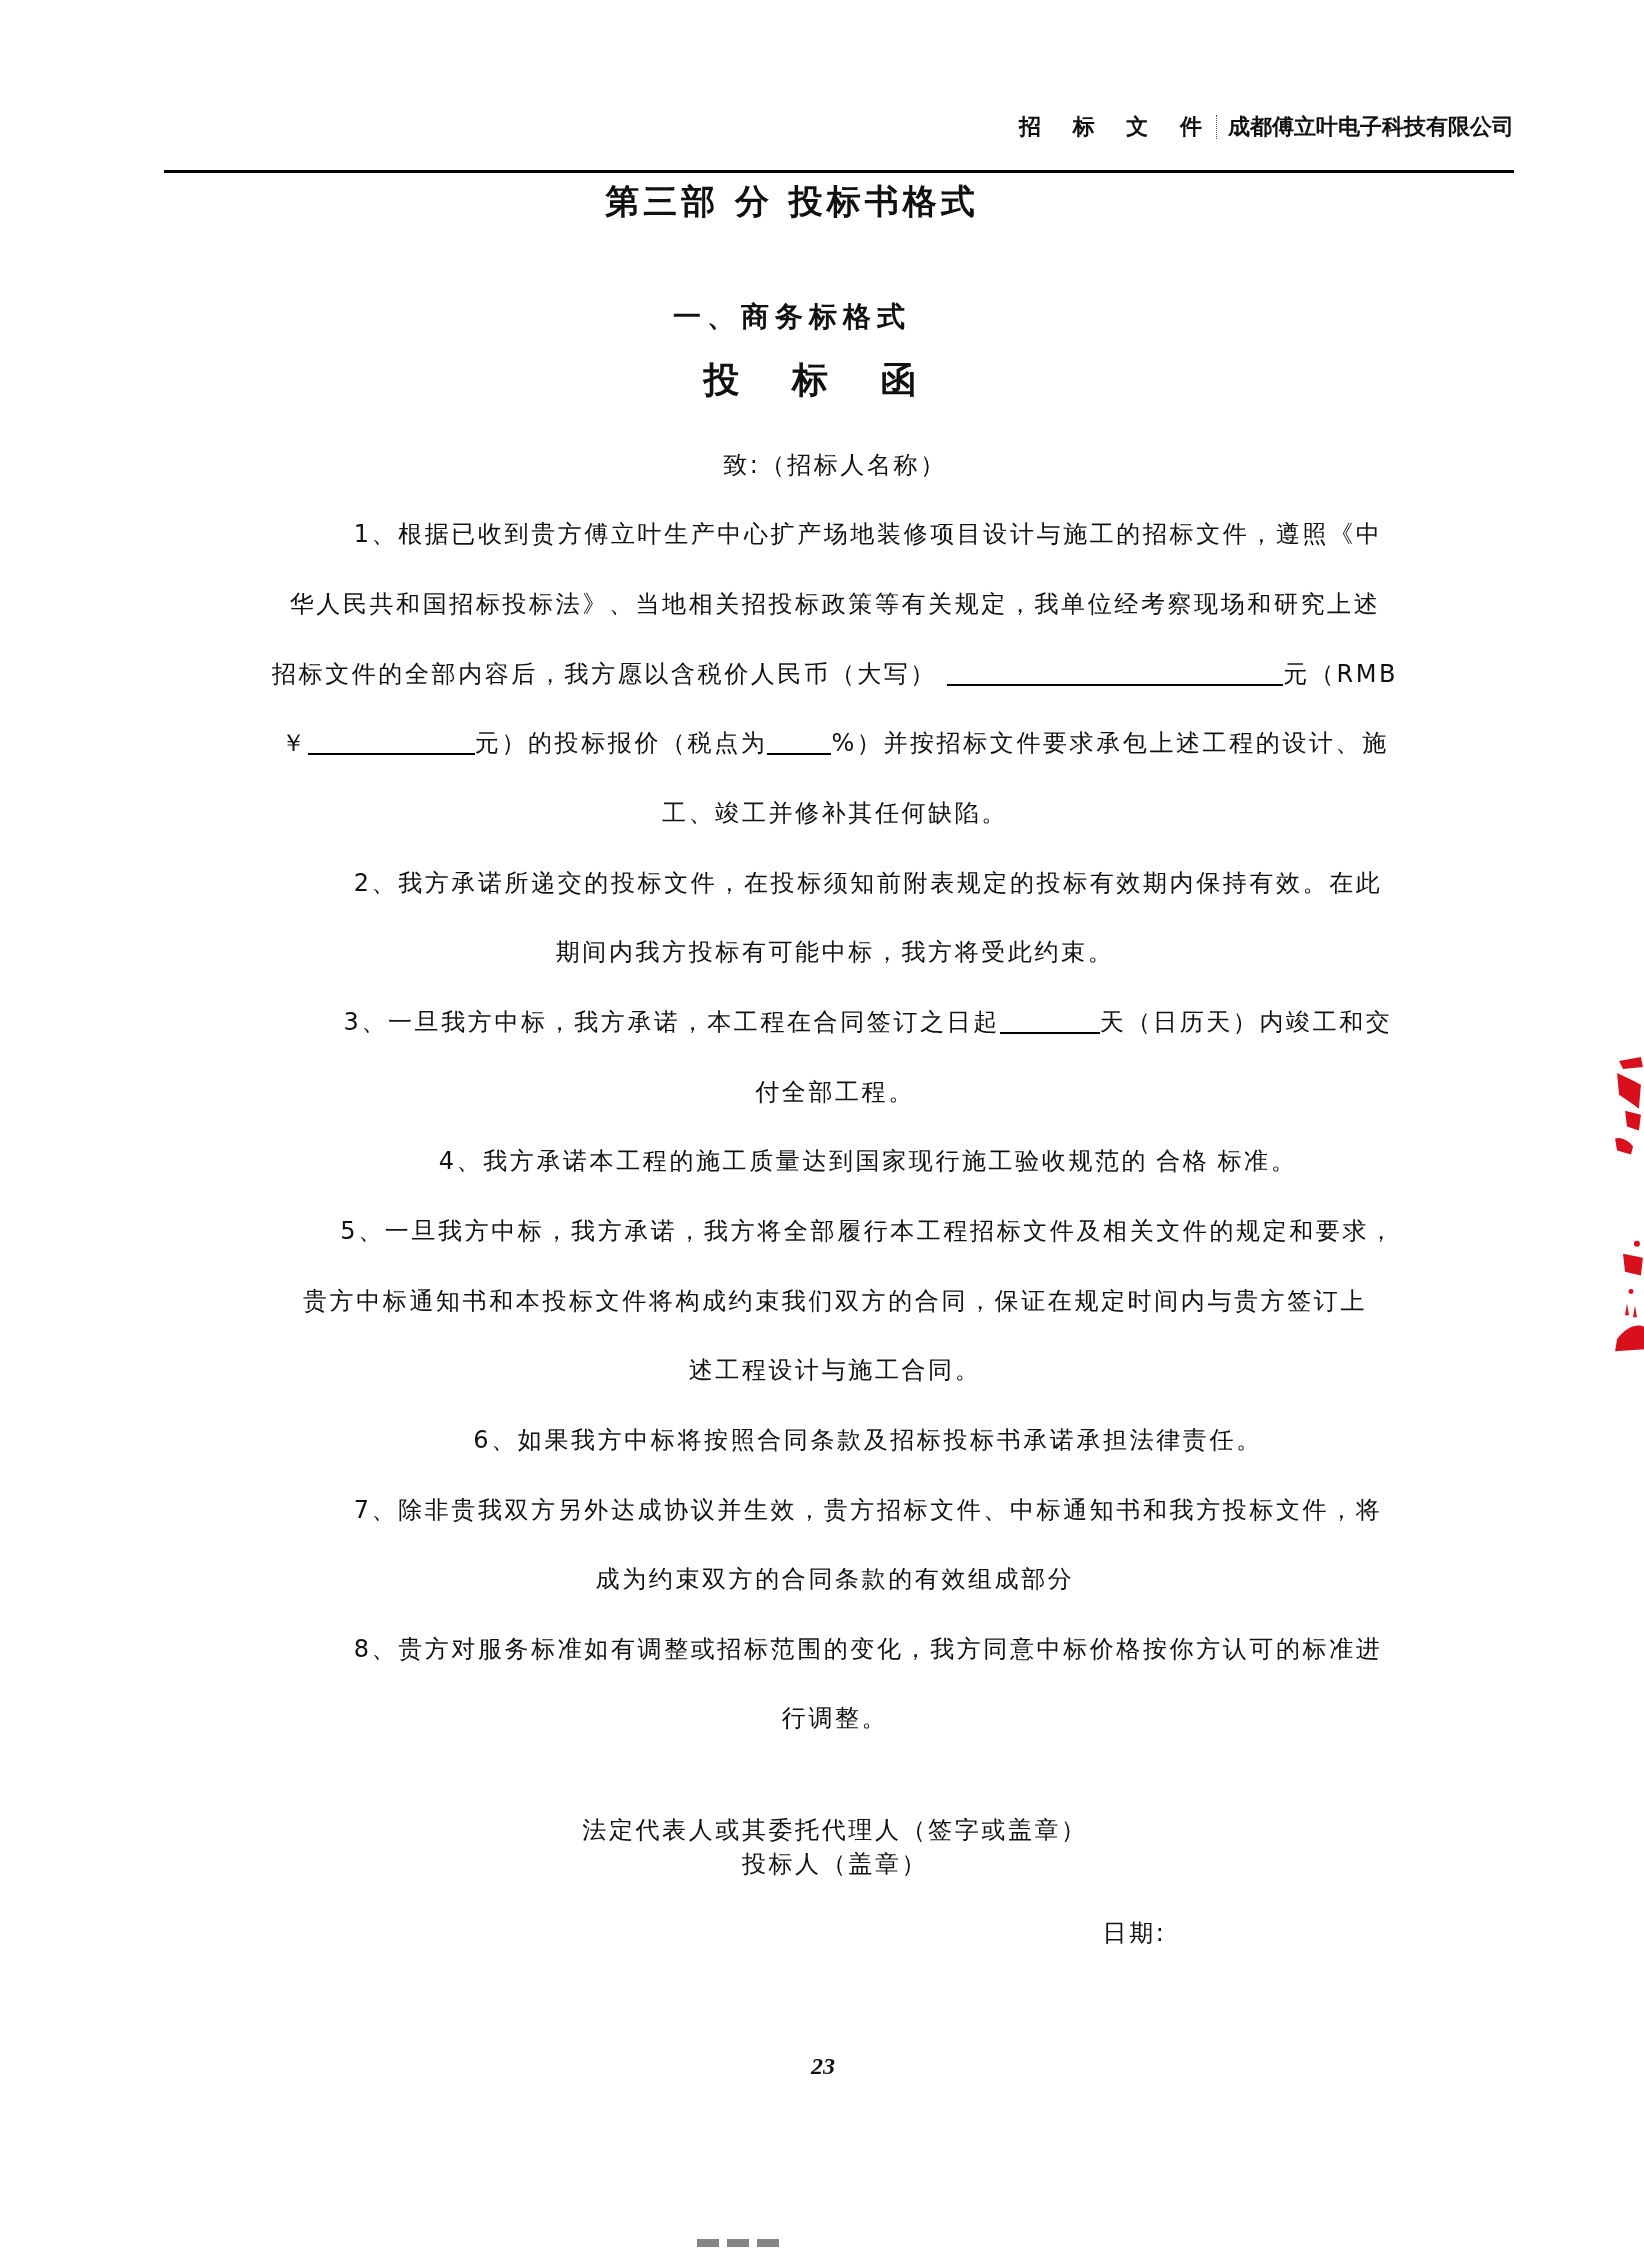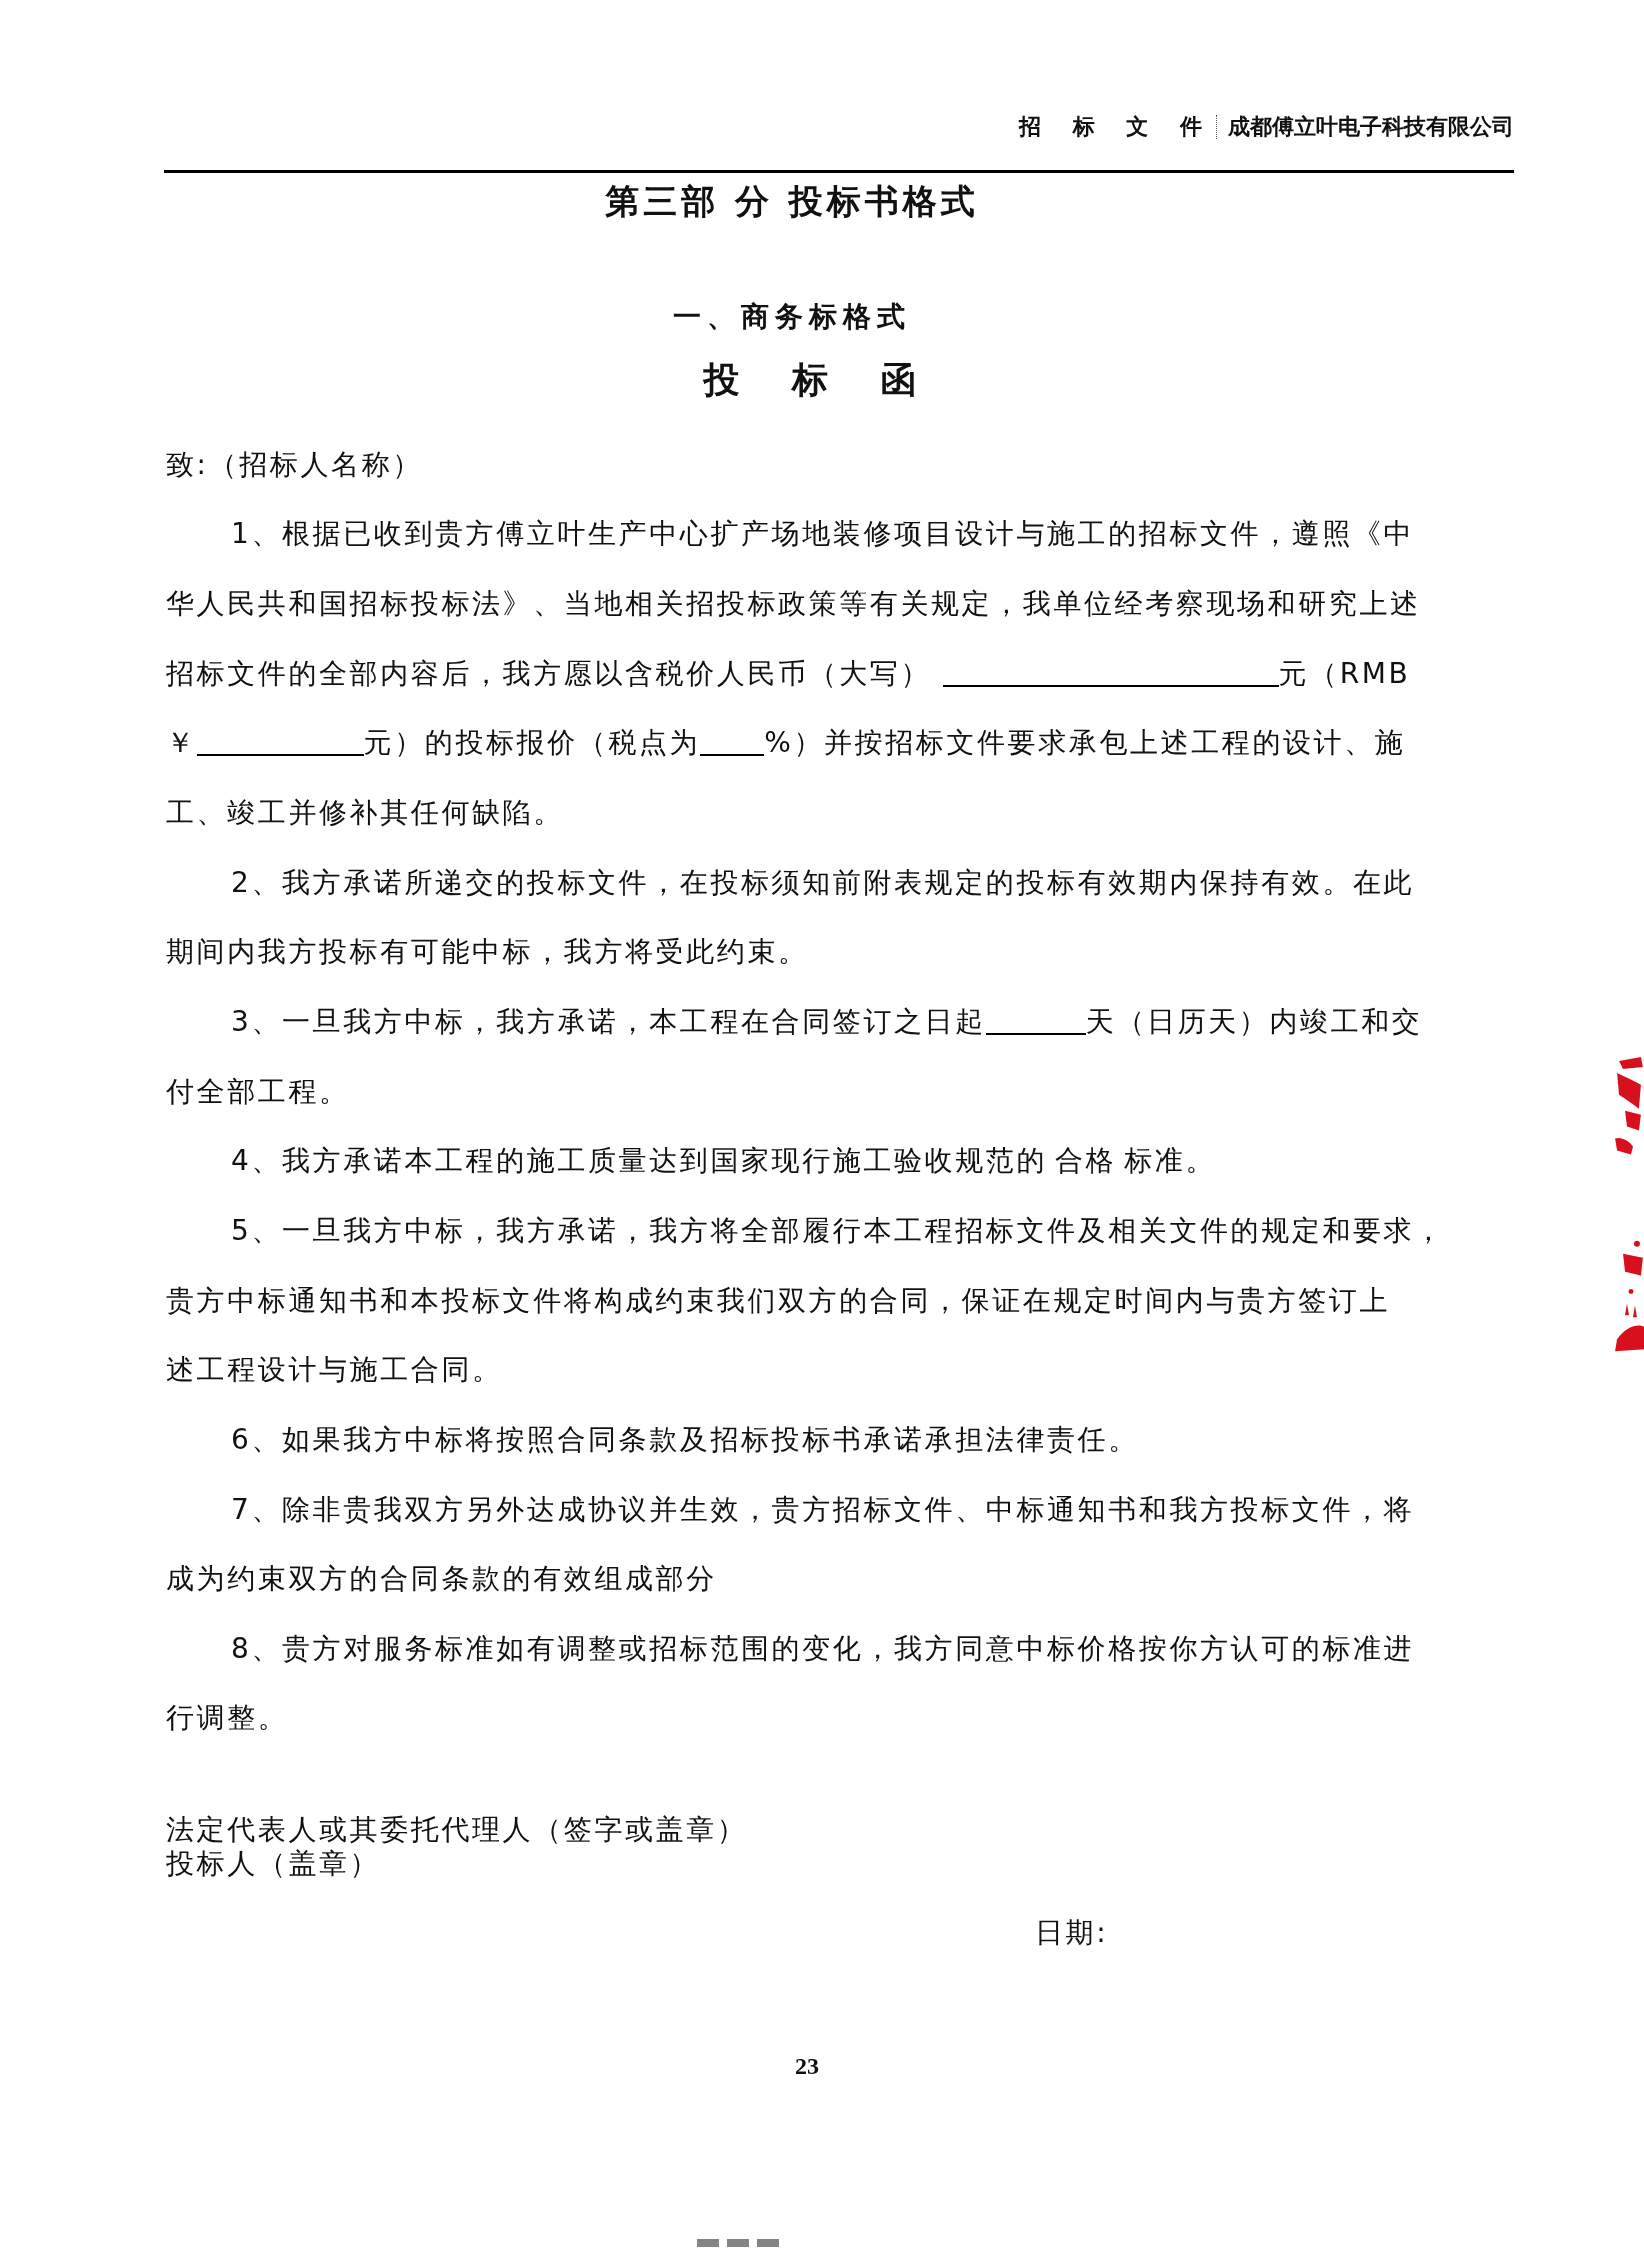"致:（招标人名称）" .line { font-size: 28px -> 24px; text-align: none -> center }
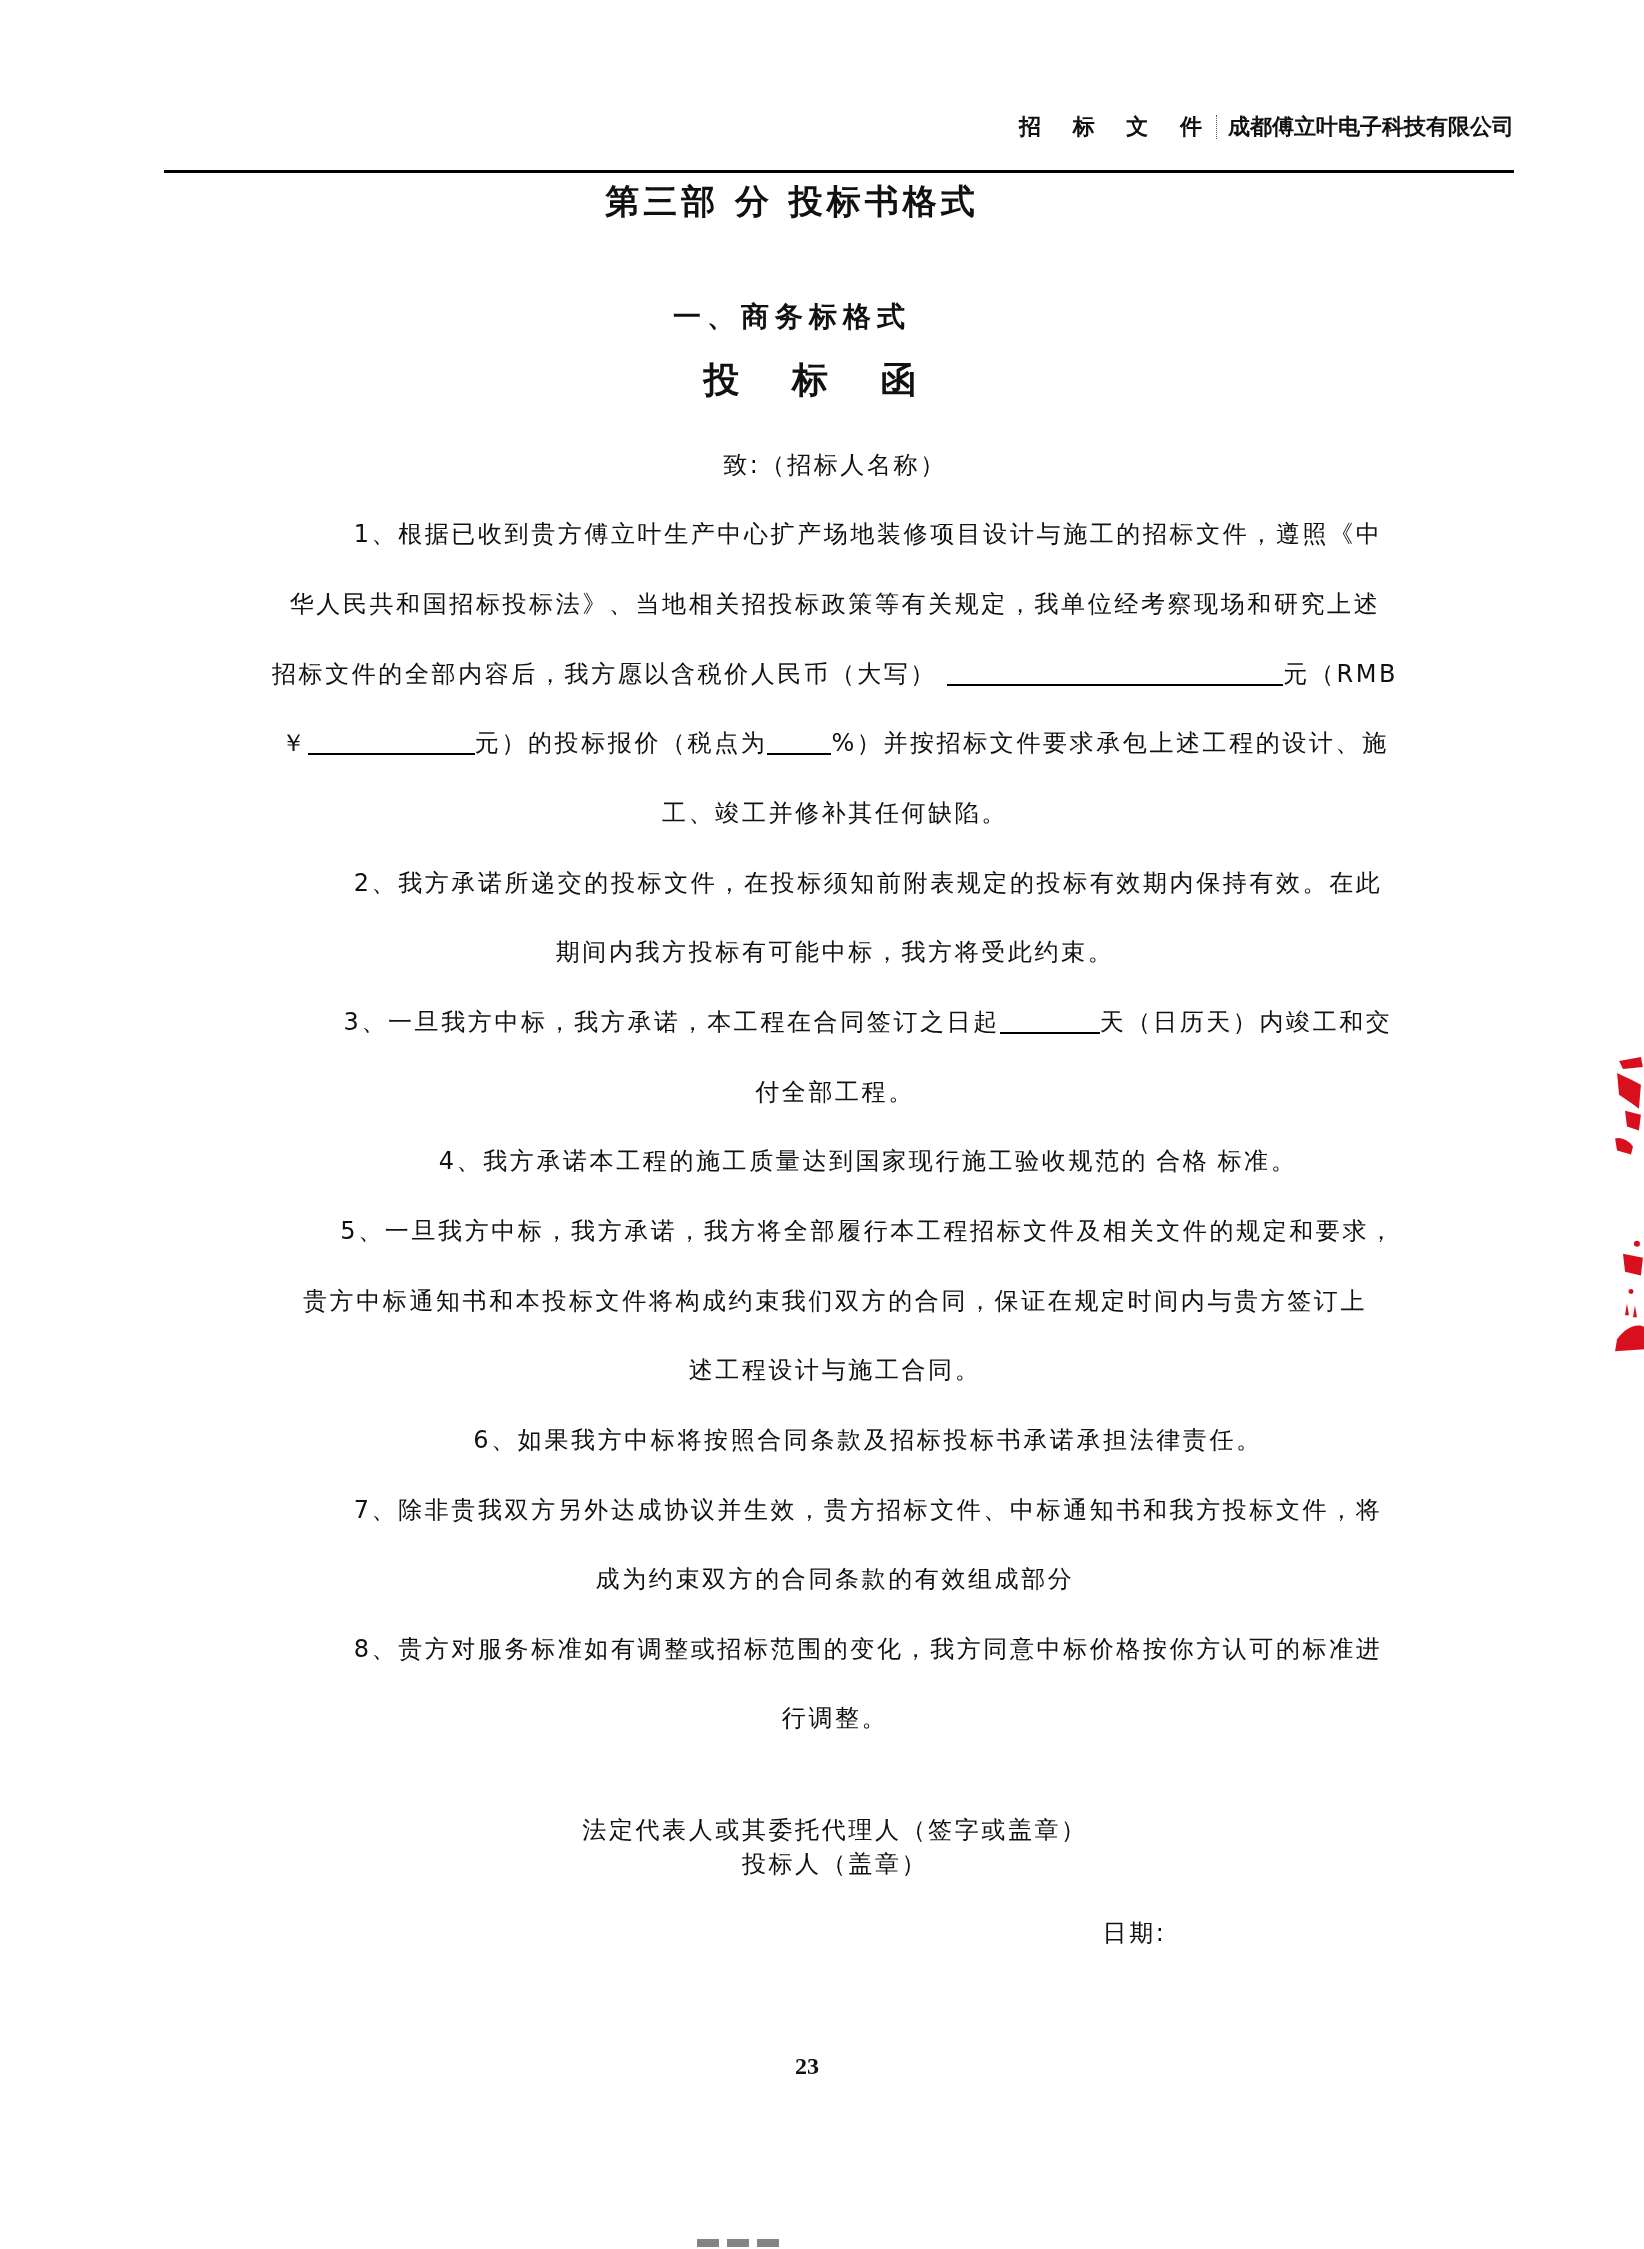"23" .page-number { font-style: none -> italic; left: 0 -> 16px }
